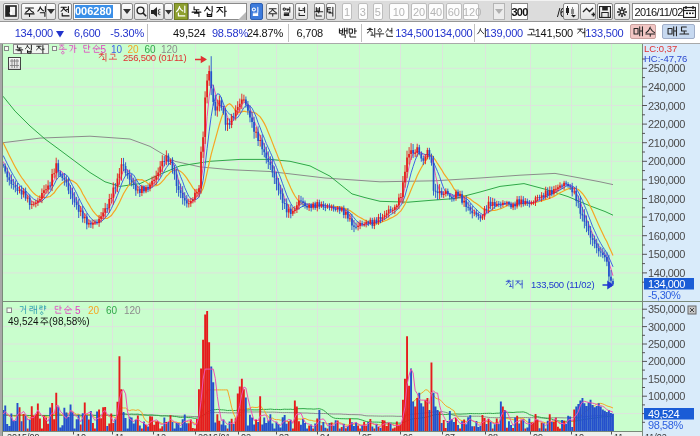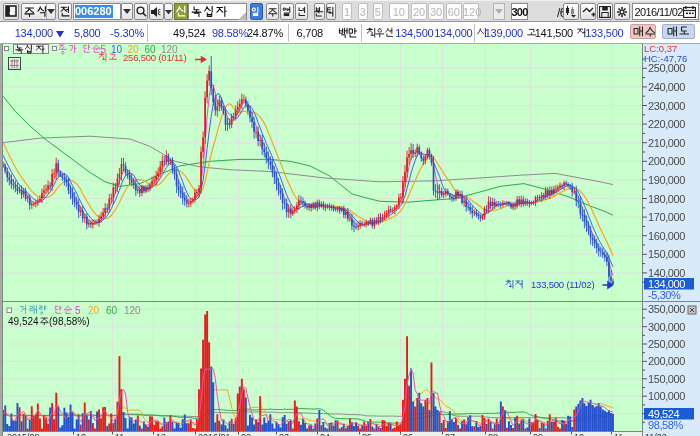"30" div { text: 30 -> 40 }
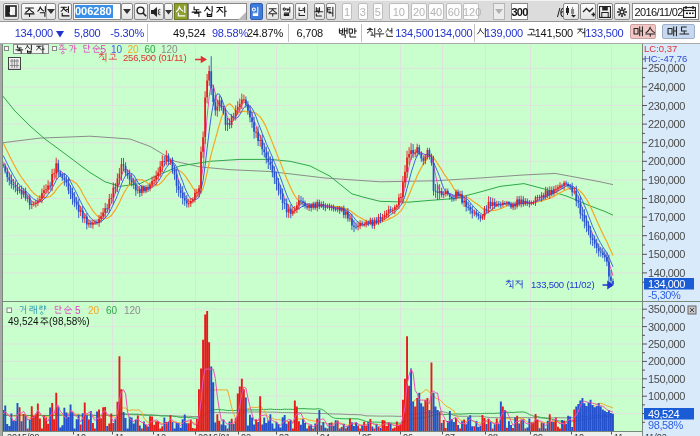"5,800" div.n { text: 5,800 -> 6,600 }
